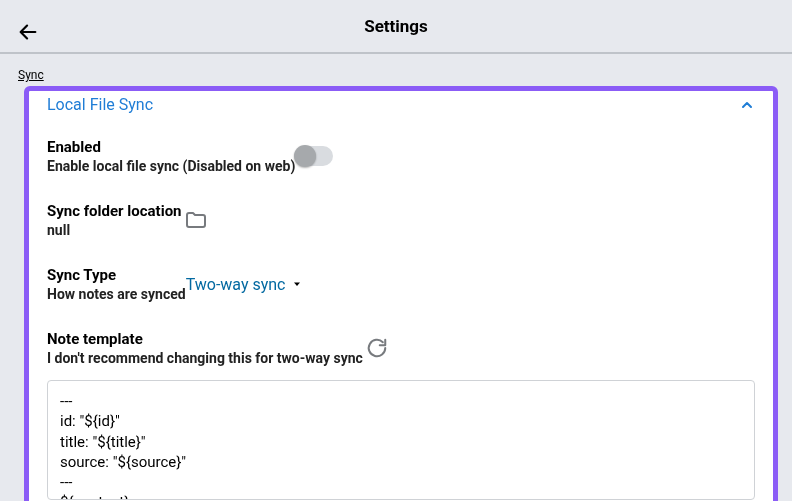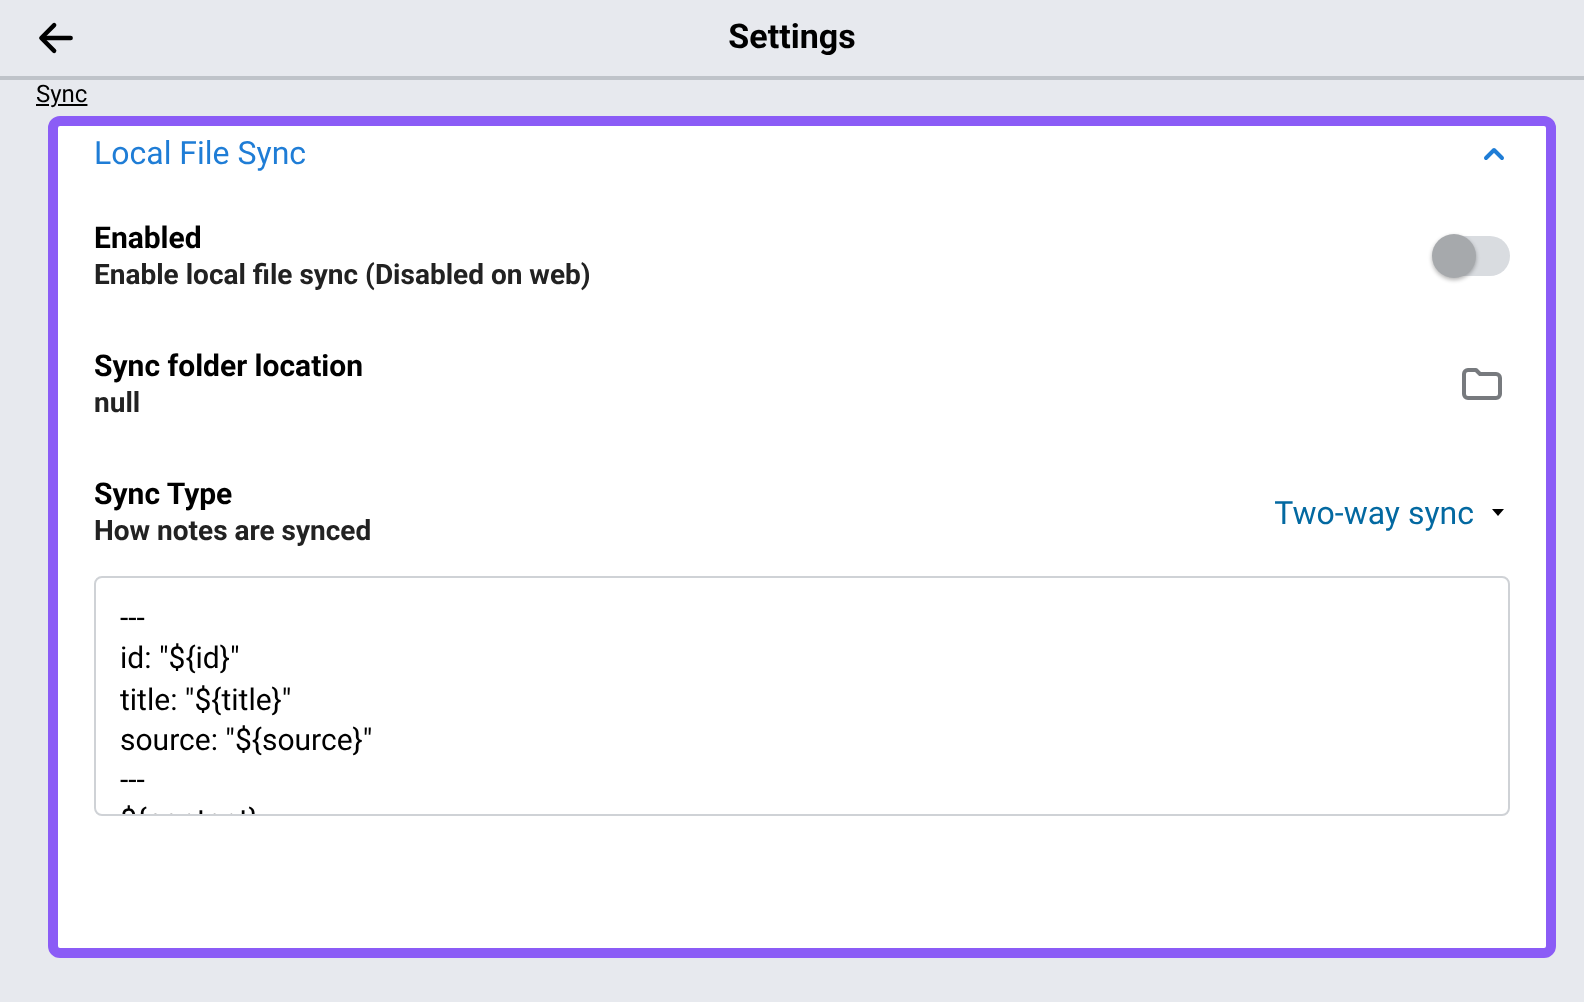"Settings" .topbar { align-items: center -> none; height: 40px -> 54px; padding: 0 12px -> 16px 12px }
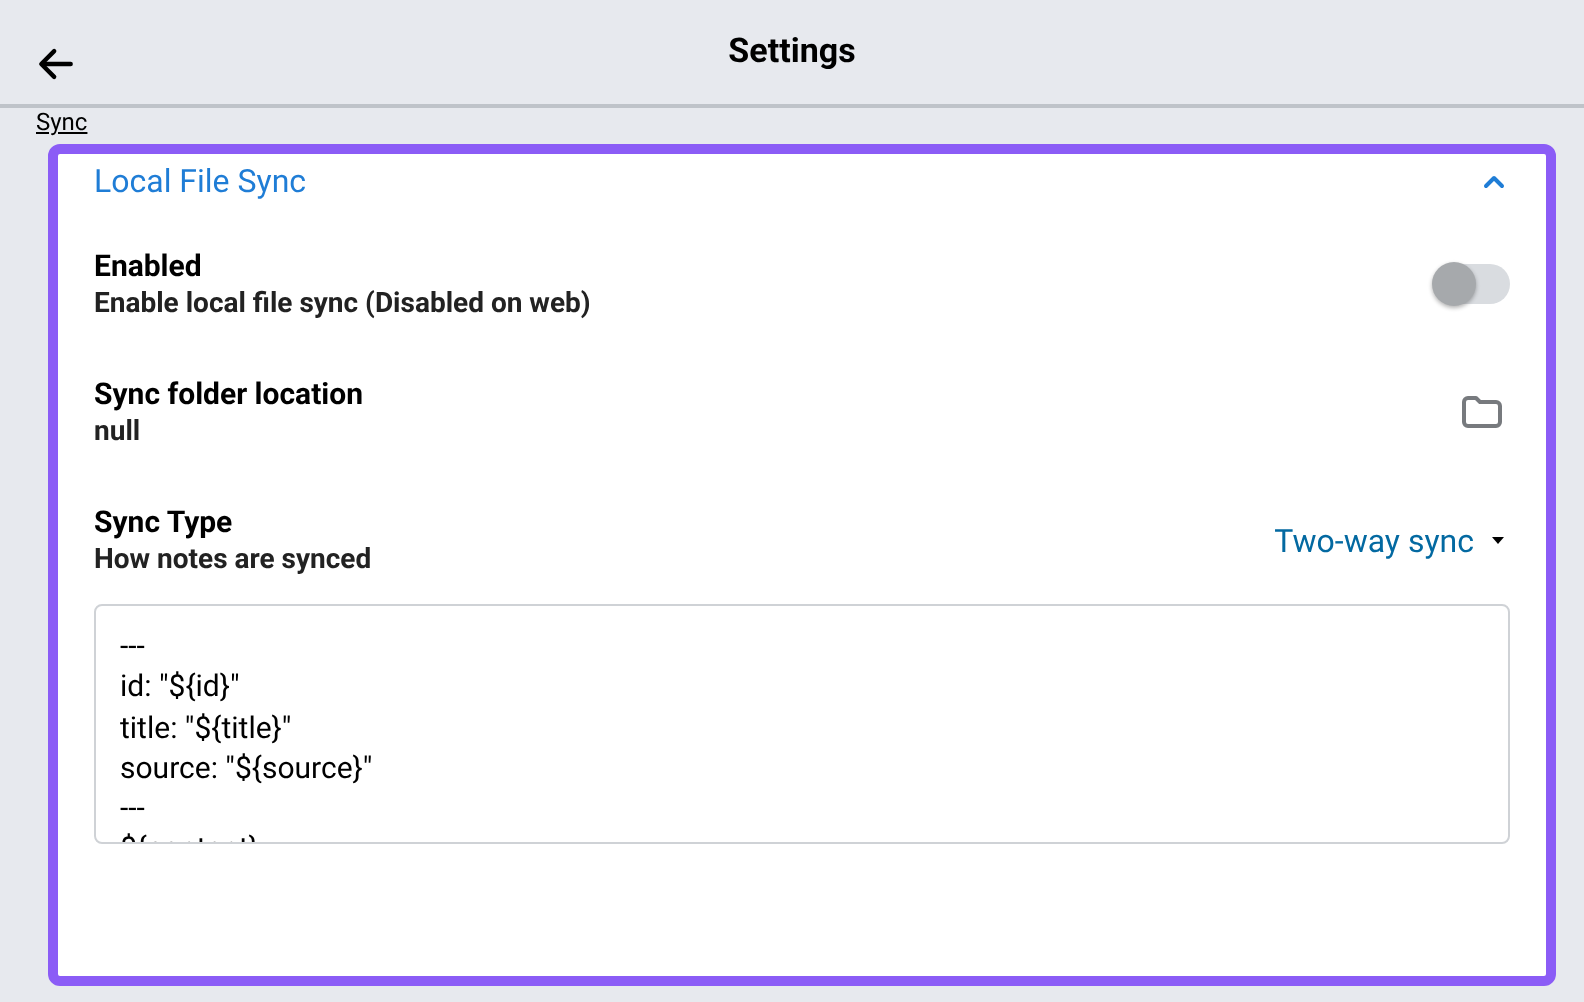"Sync" .crumb { padding: 0 0 4px 18px -> 14px 0 4px 18px }
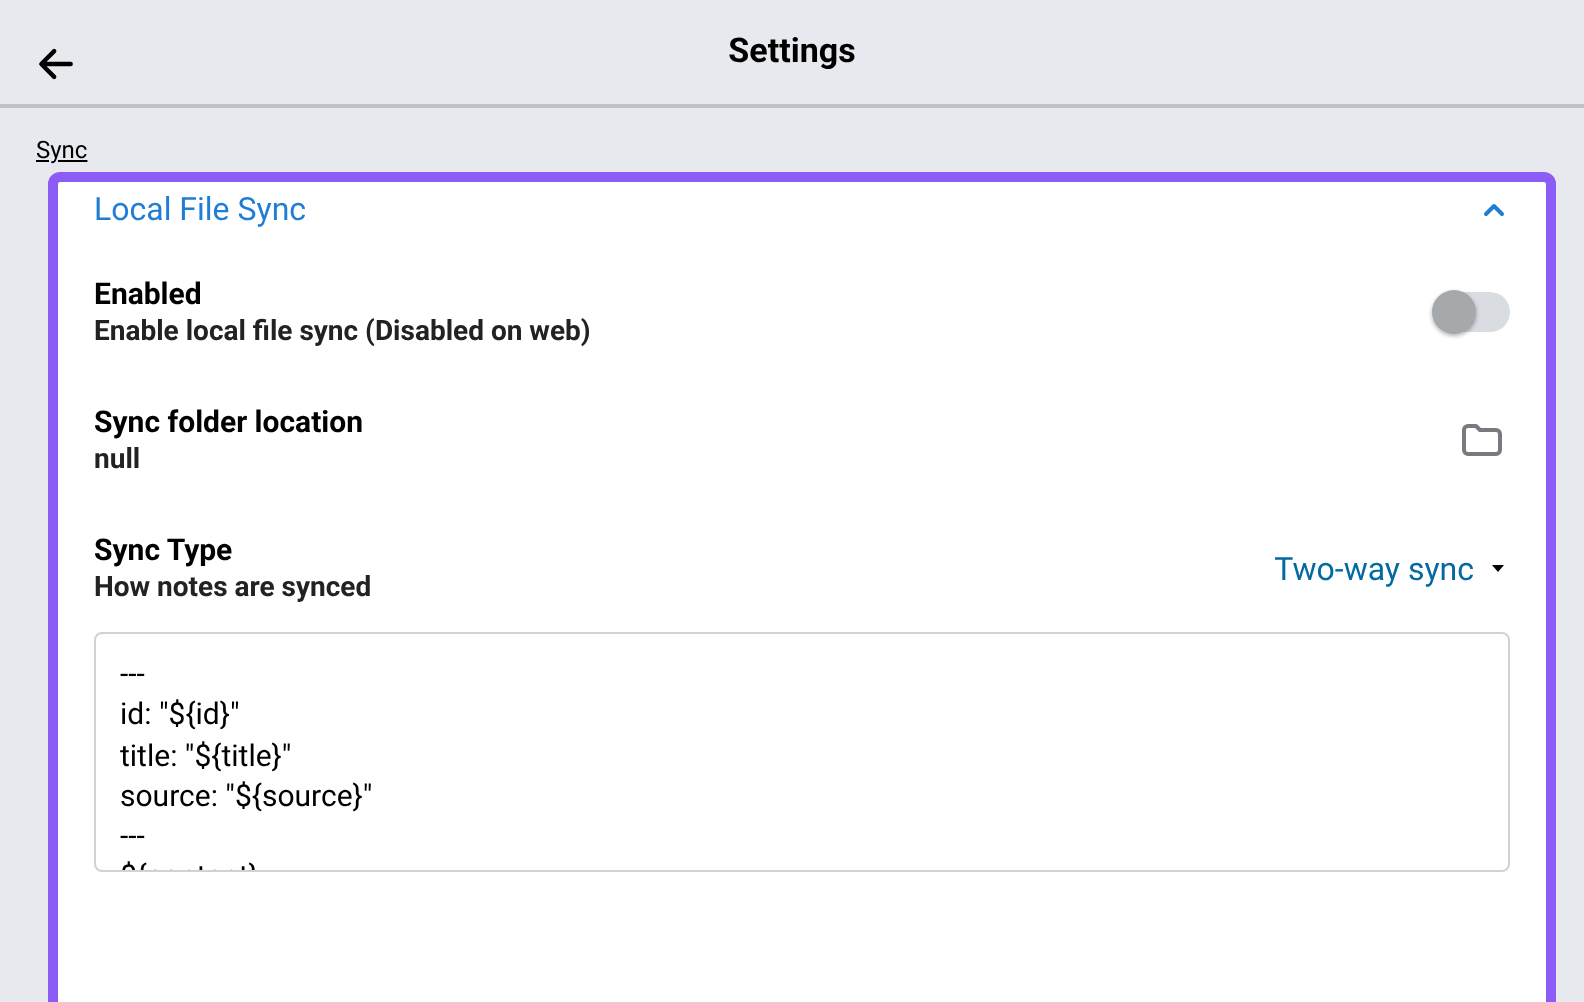"Enabled" .row { justify-content: space-between -> none }
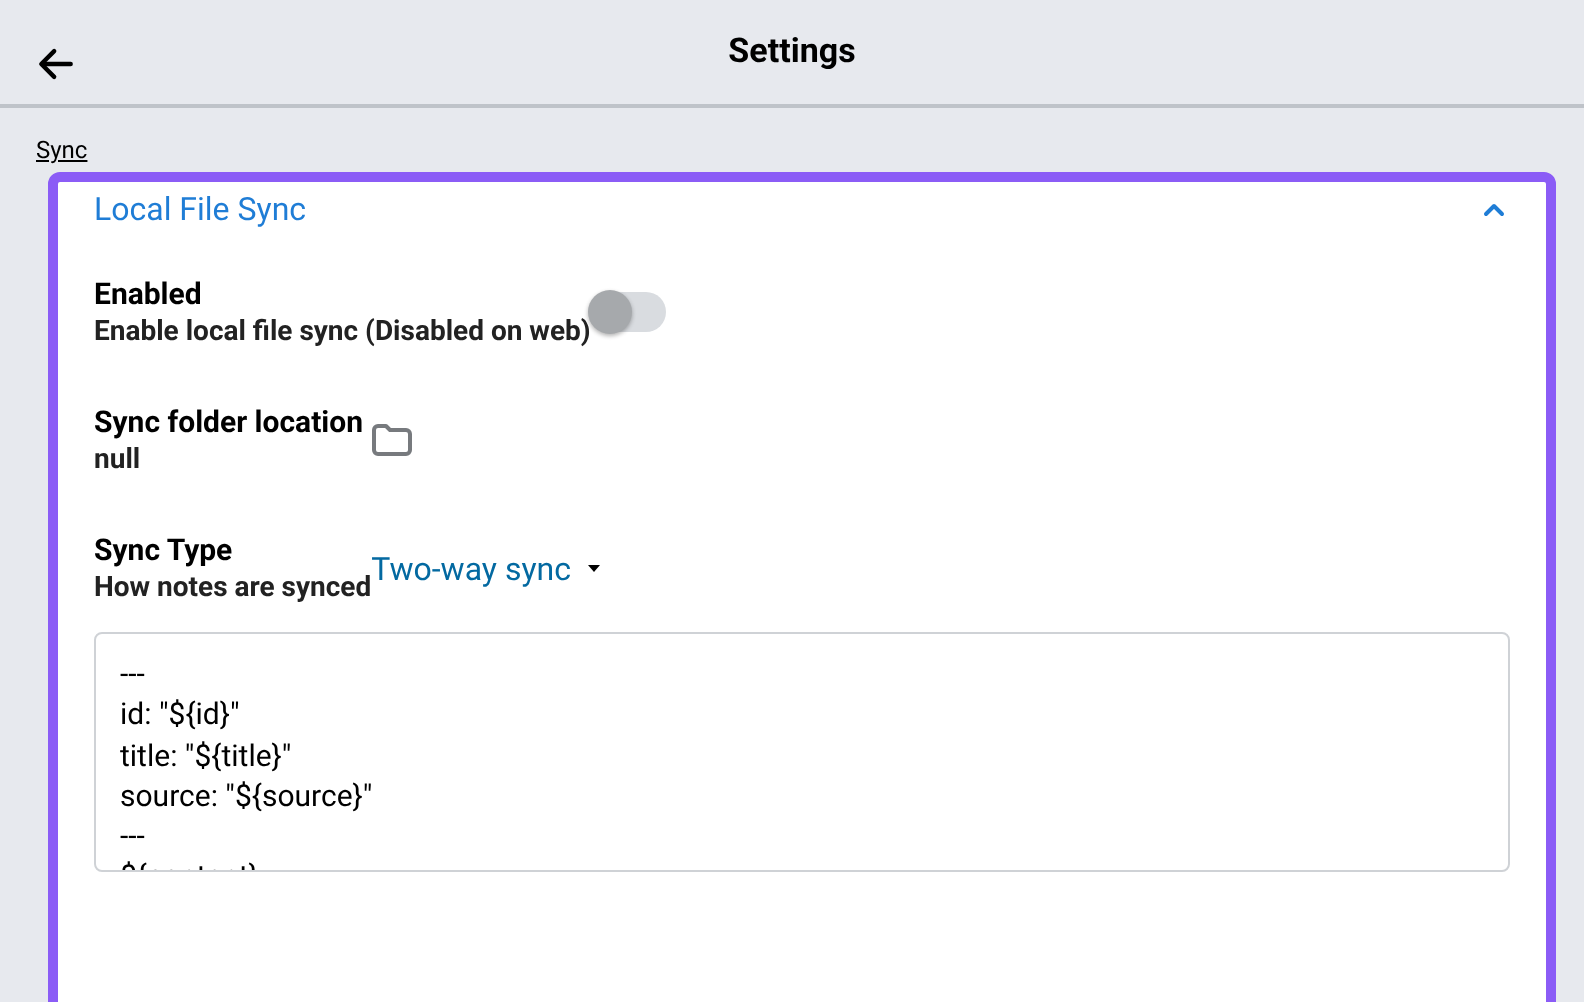"Note template" div.row { html: none -> <div> <div> <div>Note template</div> <div>I don't recommend changing this for two-way sync</div> </div> <div> <svg> <path></path> <polyline></polyline> </svg> </div> </div> }
